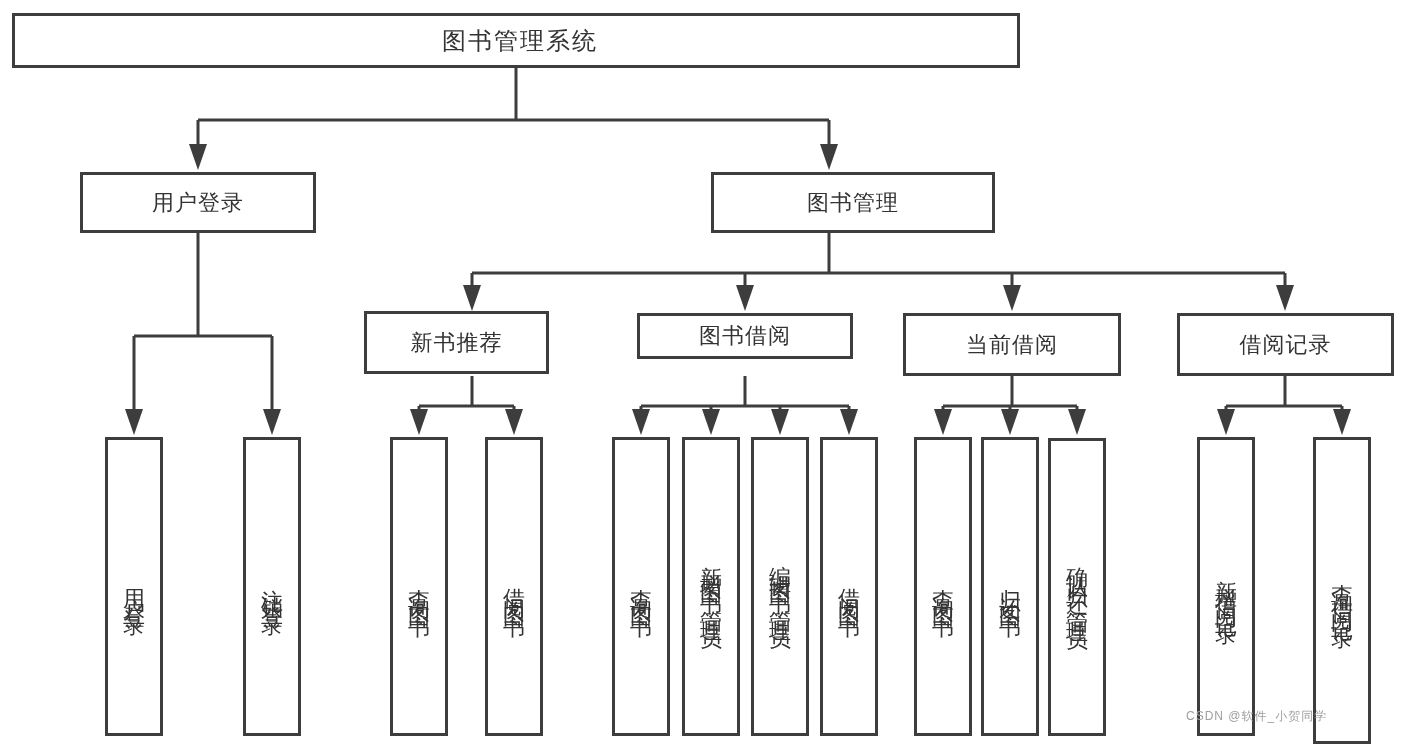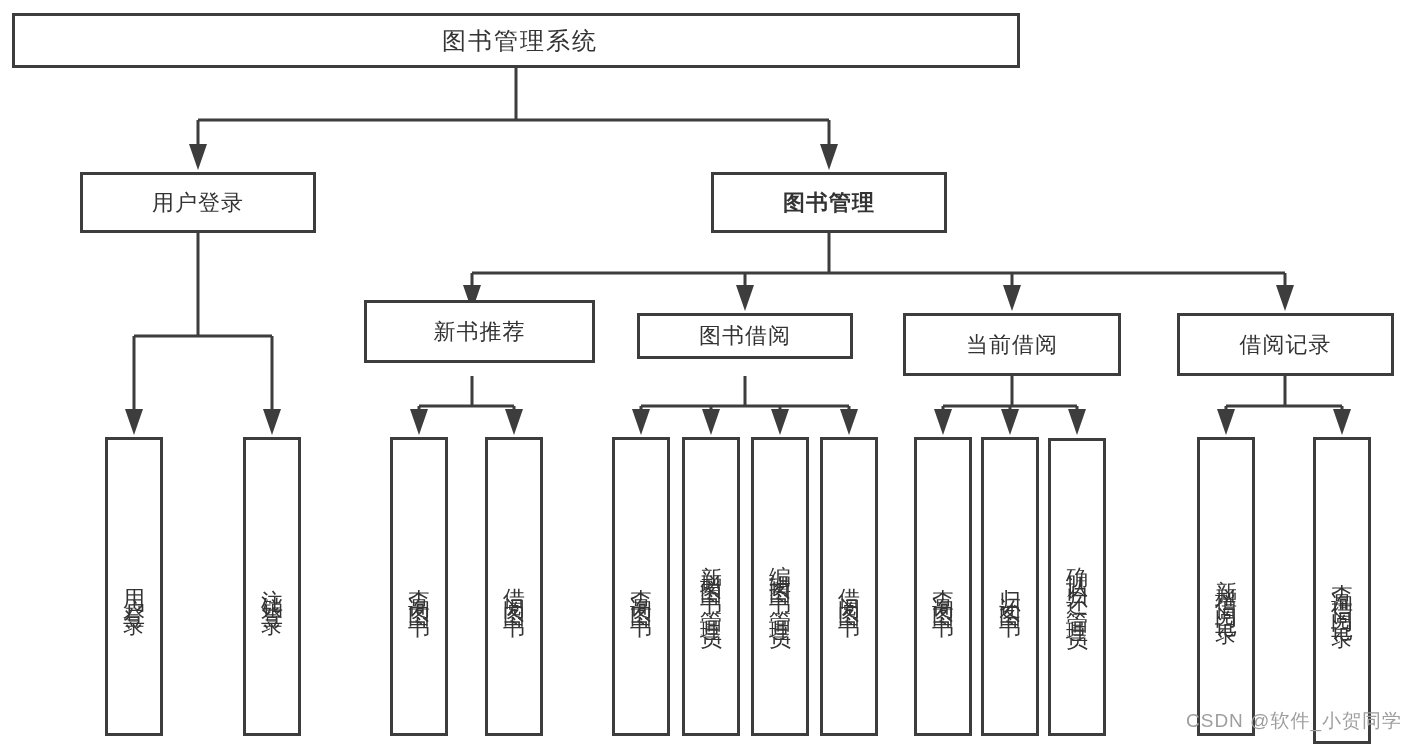"图书管理" div.node { font-weight: bold -> none; width: 236px -> 284px }
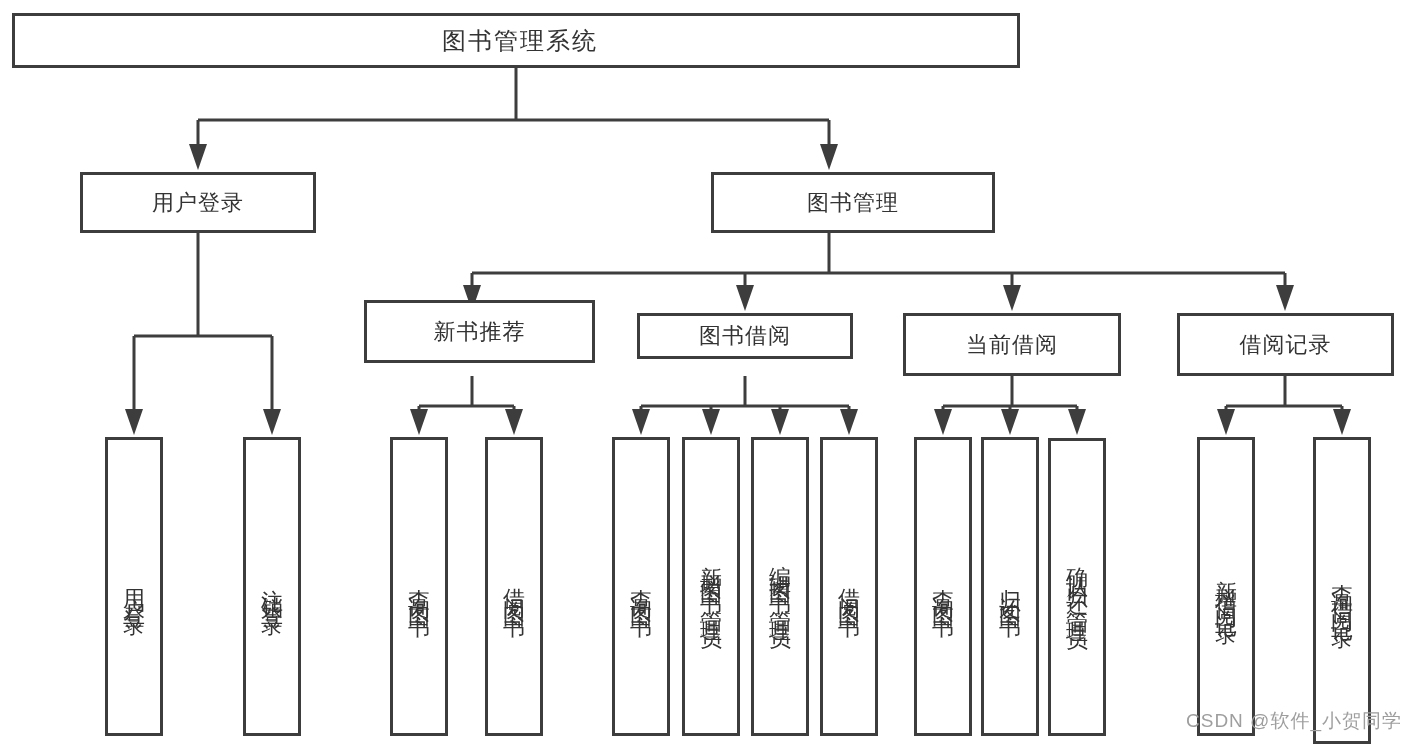"新书推荐" div.node { top: 300px -> 311px; width: 231px -> 185px }
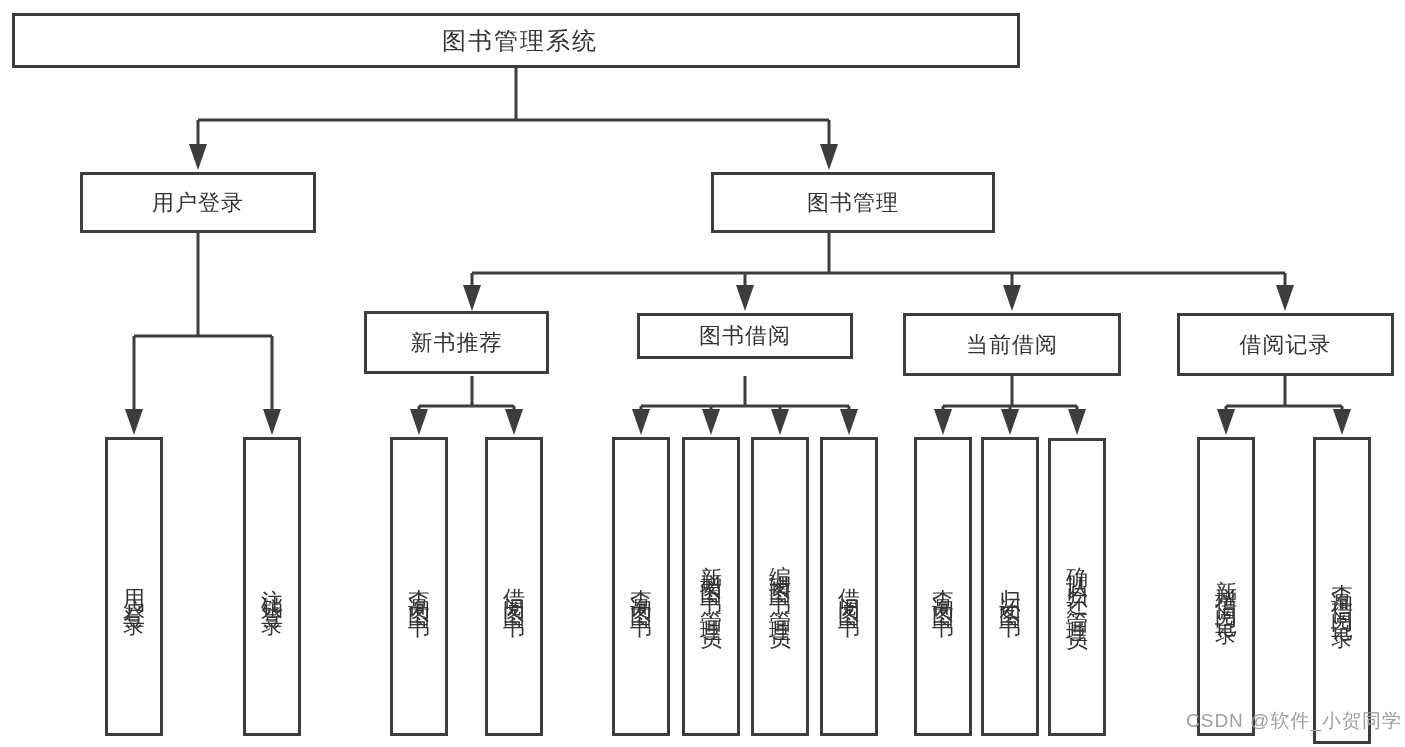"CSDN @软件_小贺同学" .watermark { font-size: 19px -> 12px }
